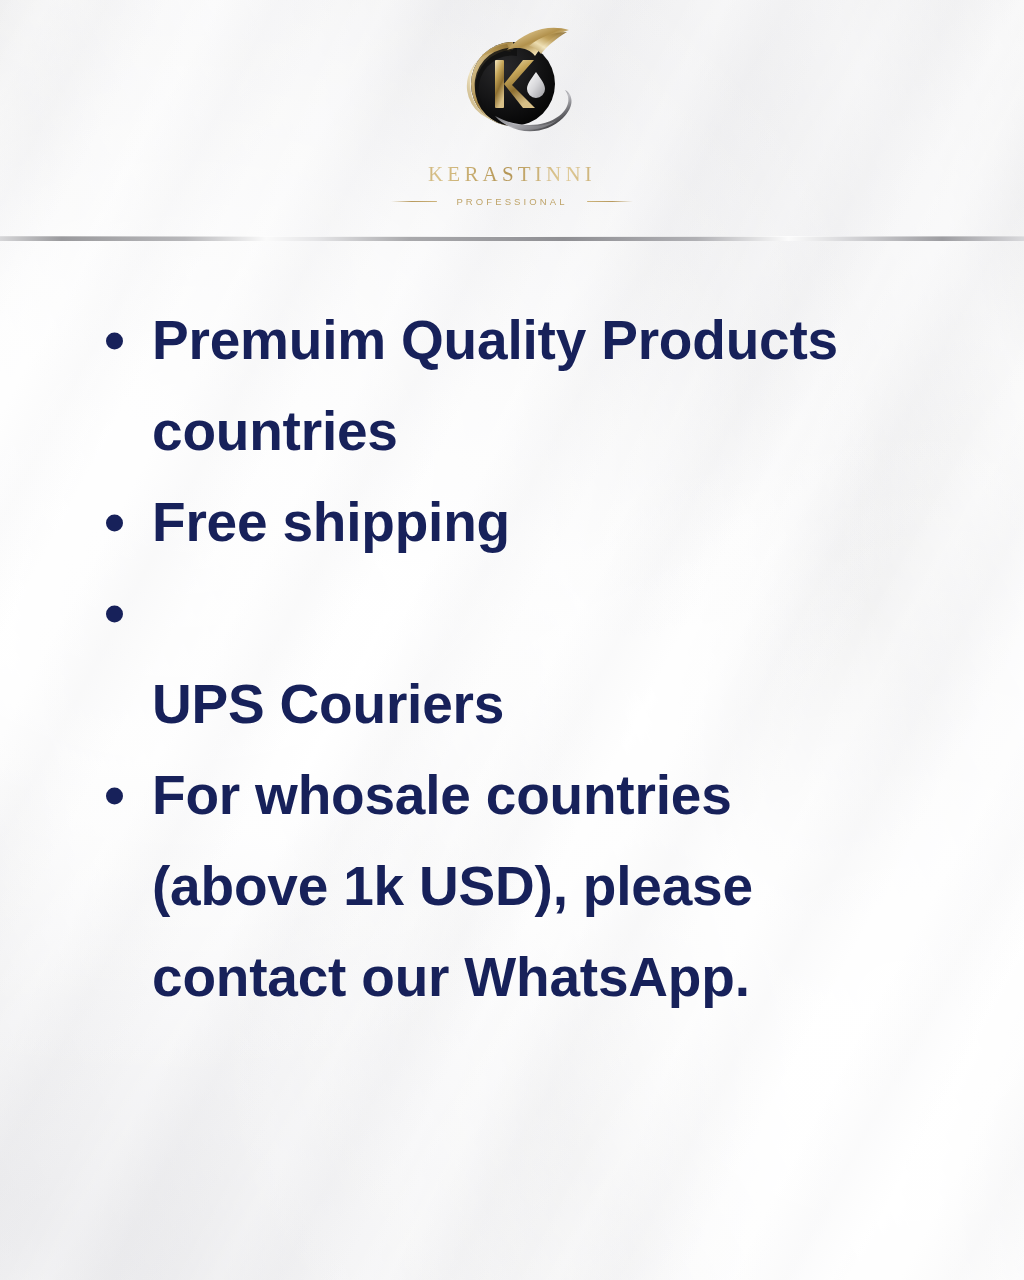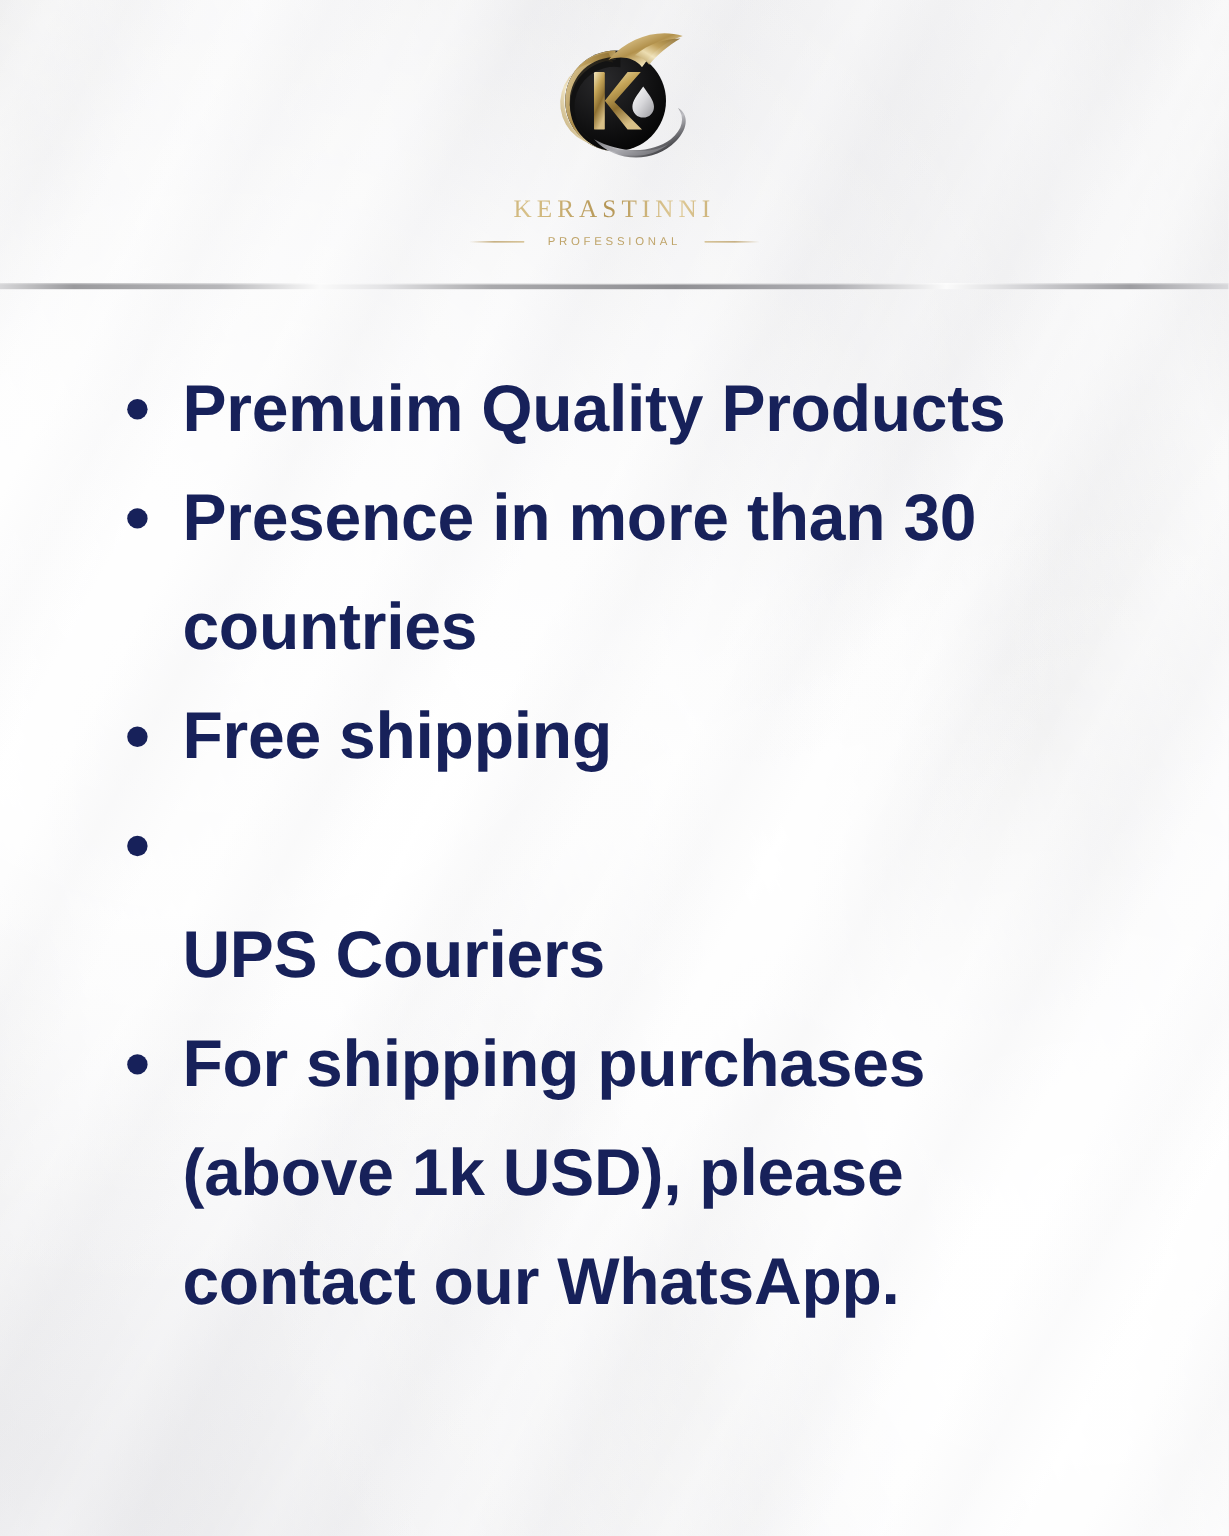"Presence in more than 30" li.line { html: <li> <span></span> <span>Presence in more than 30</span> </li> -> none }
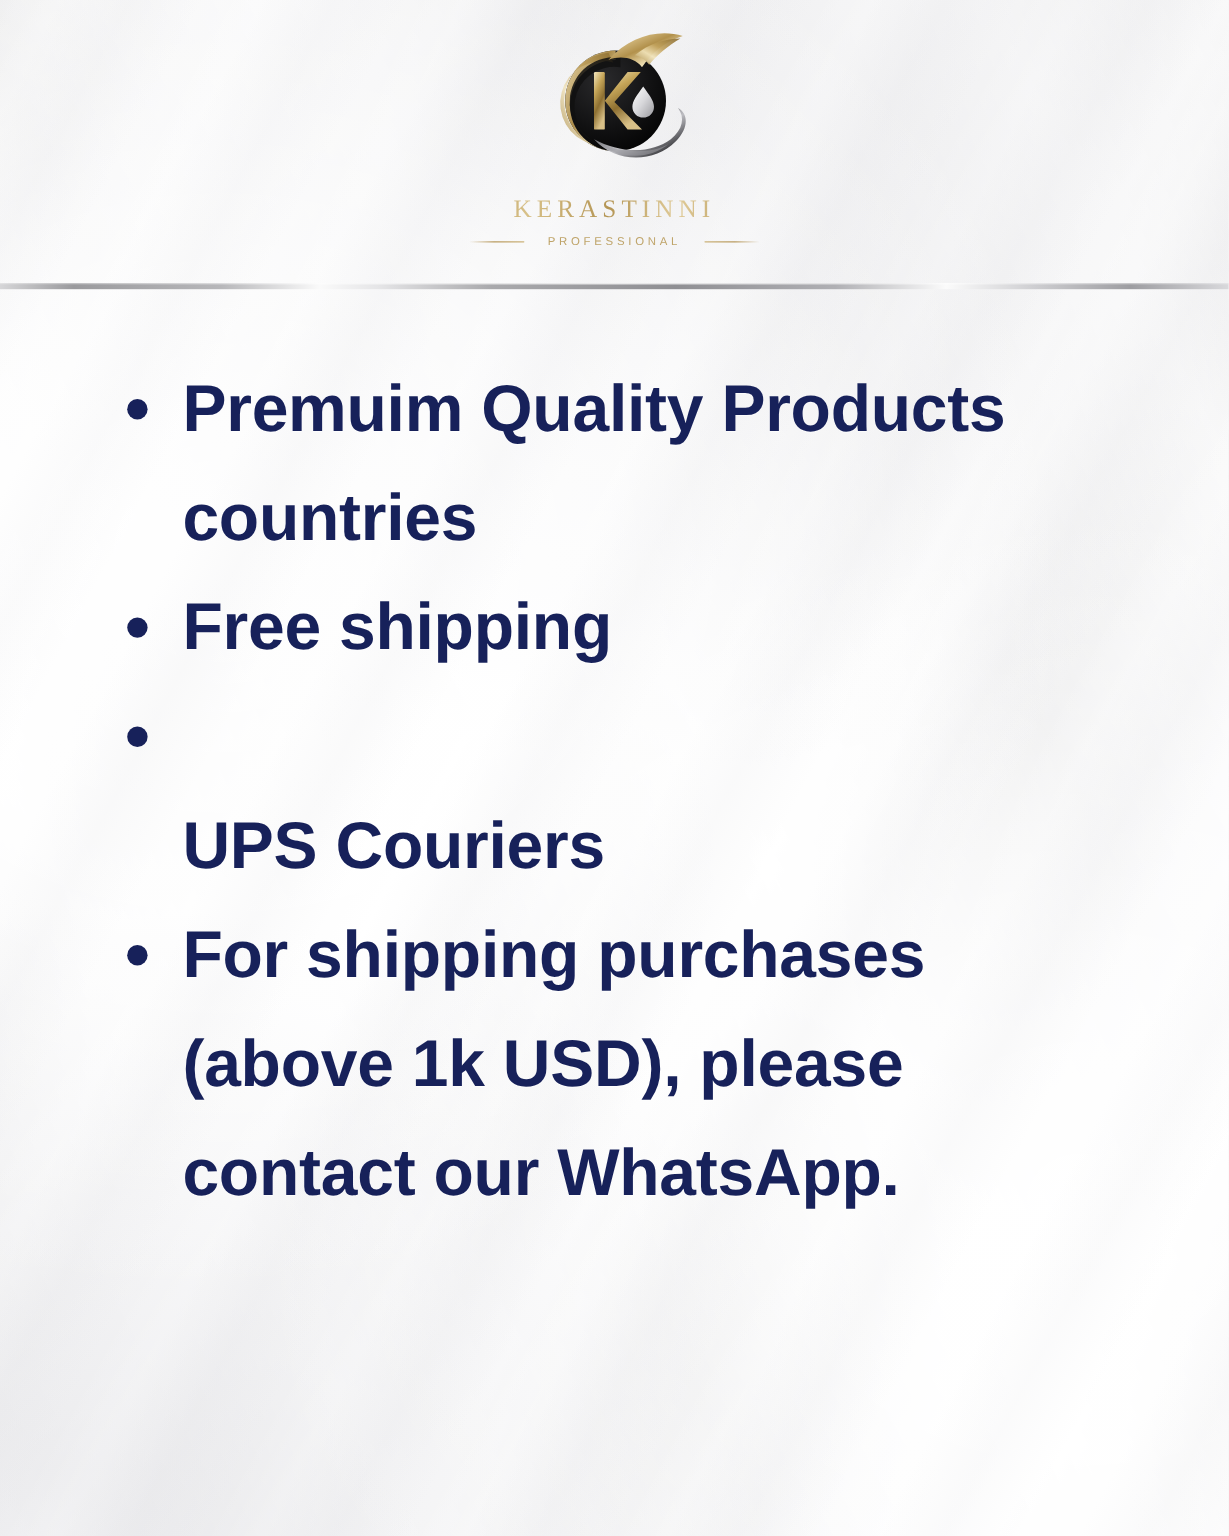"For shipping purchases" span.line-text { text: shipping purchases -> whosale countries }
